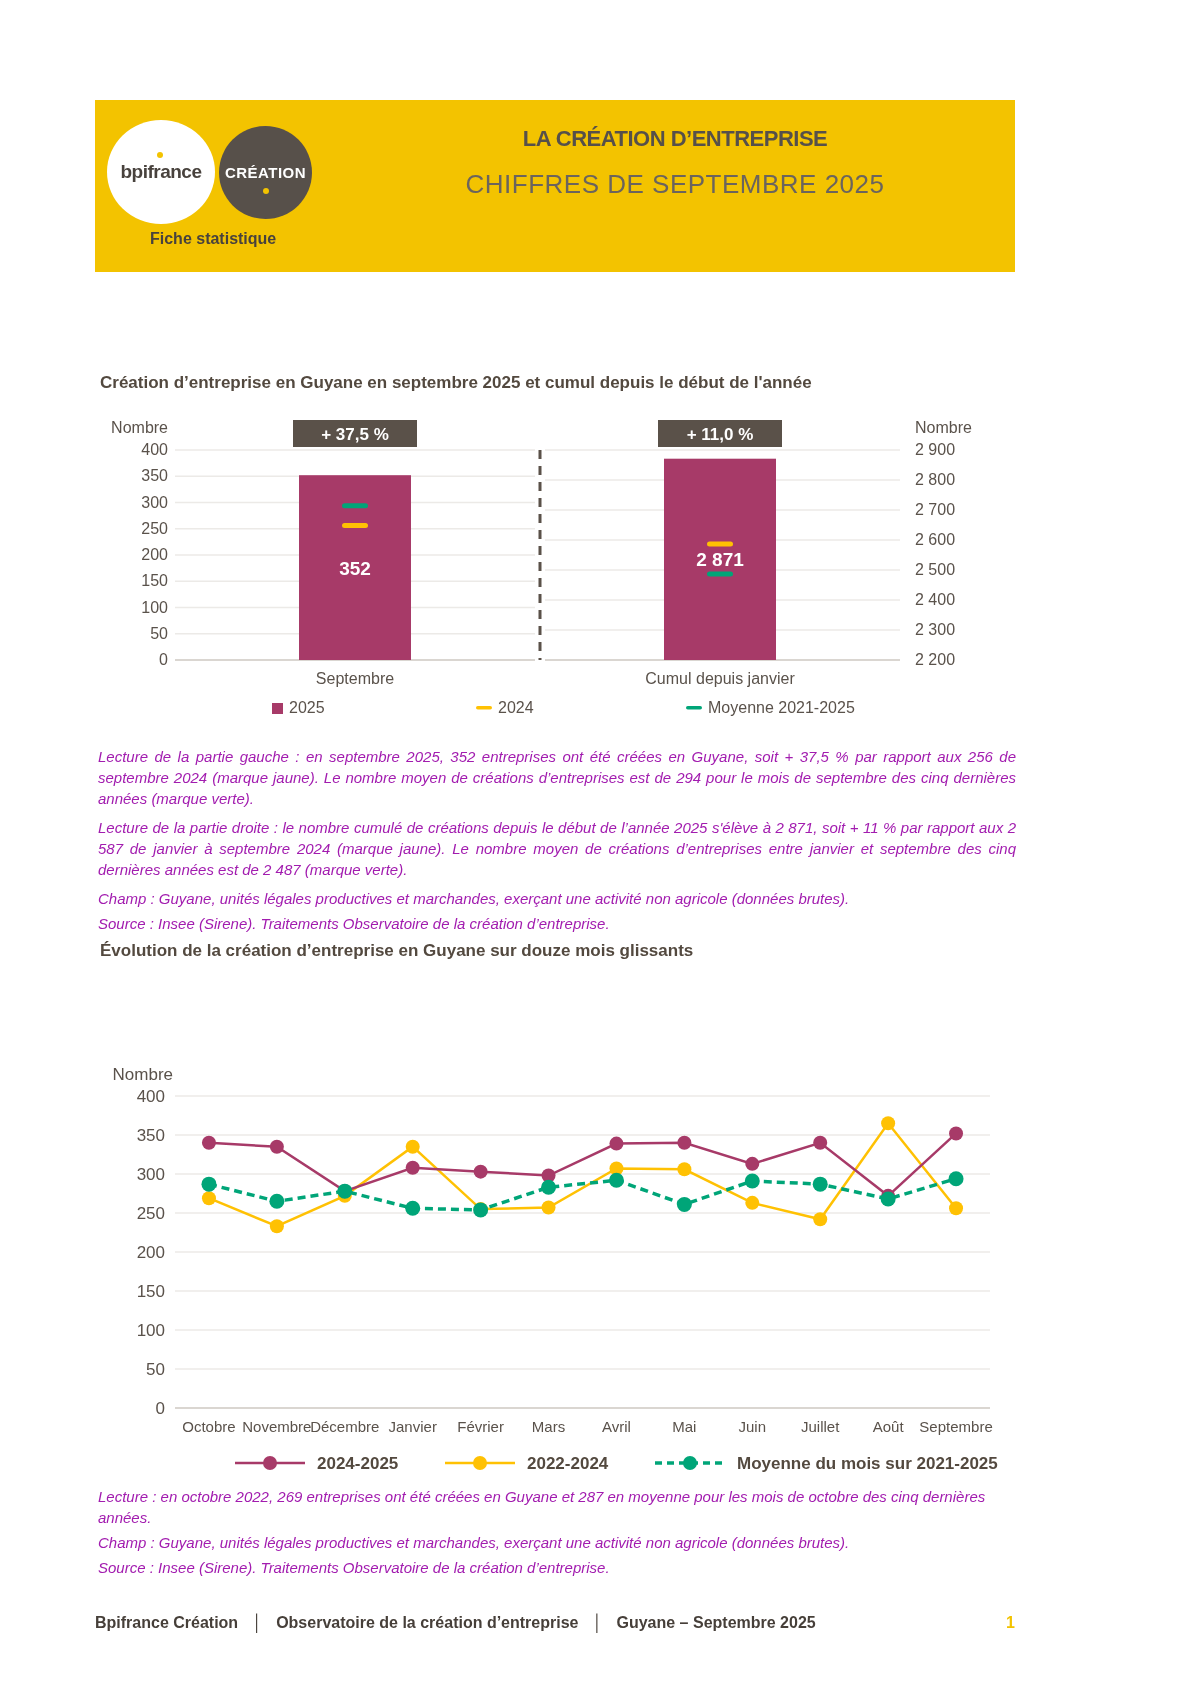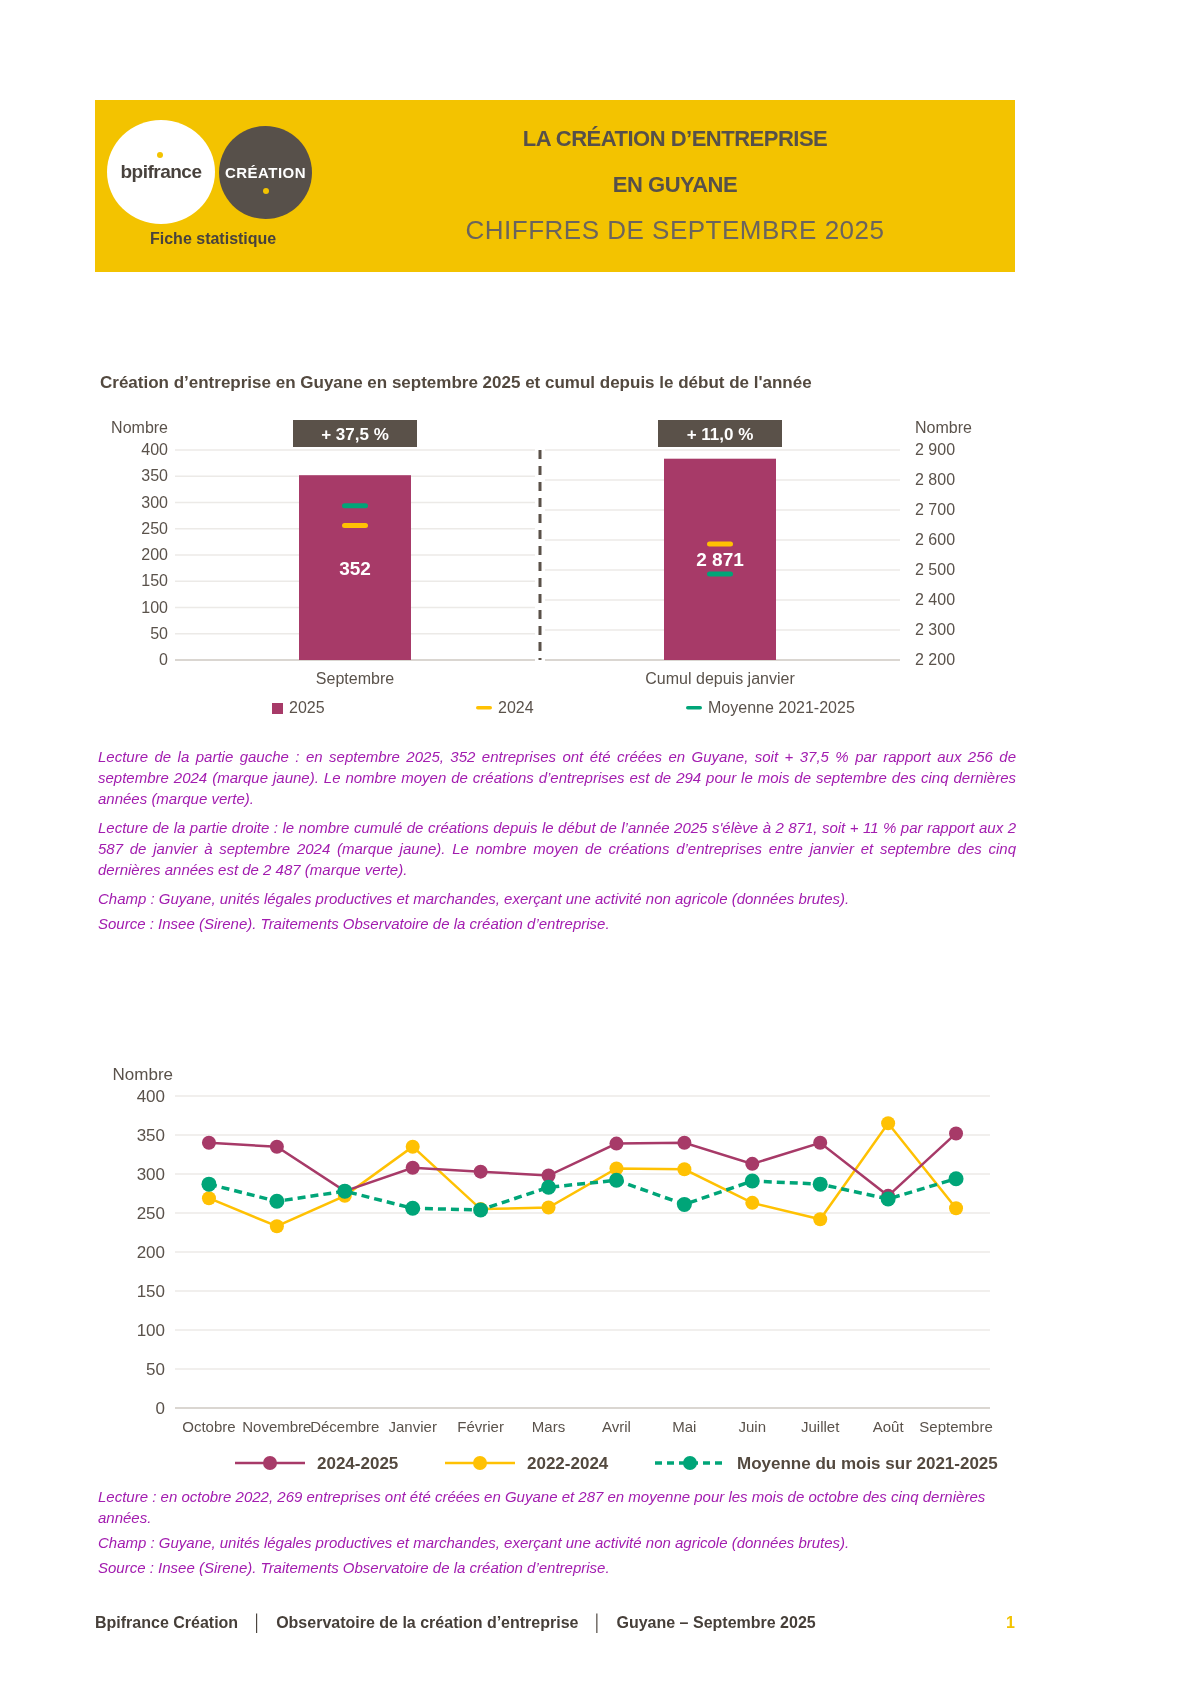"EN GUYANE" div.title-main { html: <div>EN GUYANE</div> -> none }
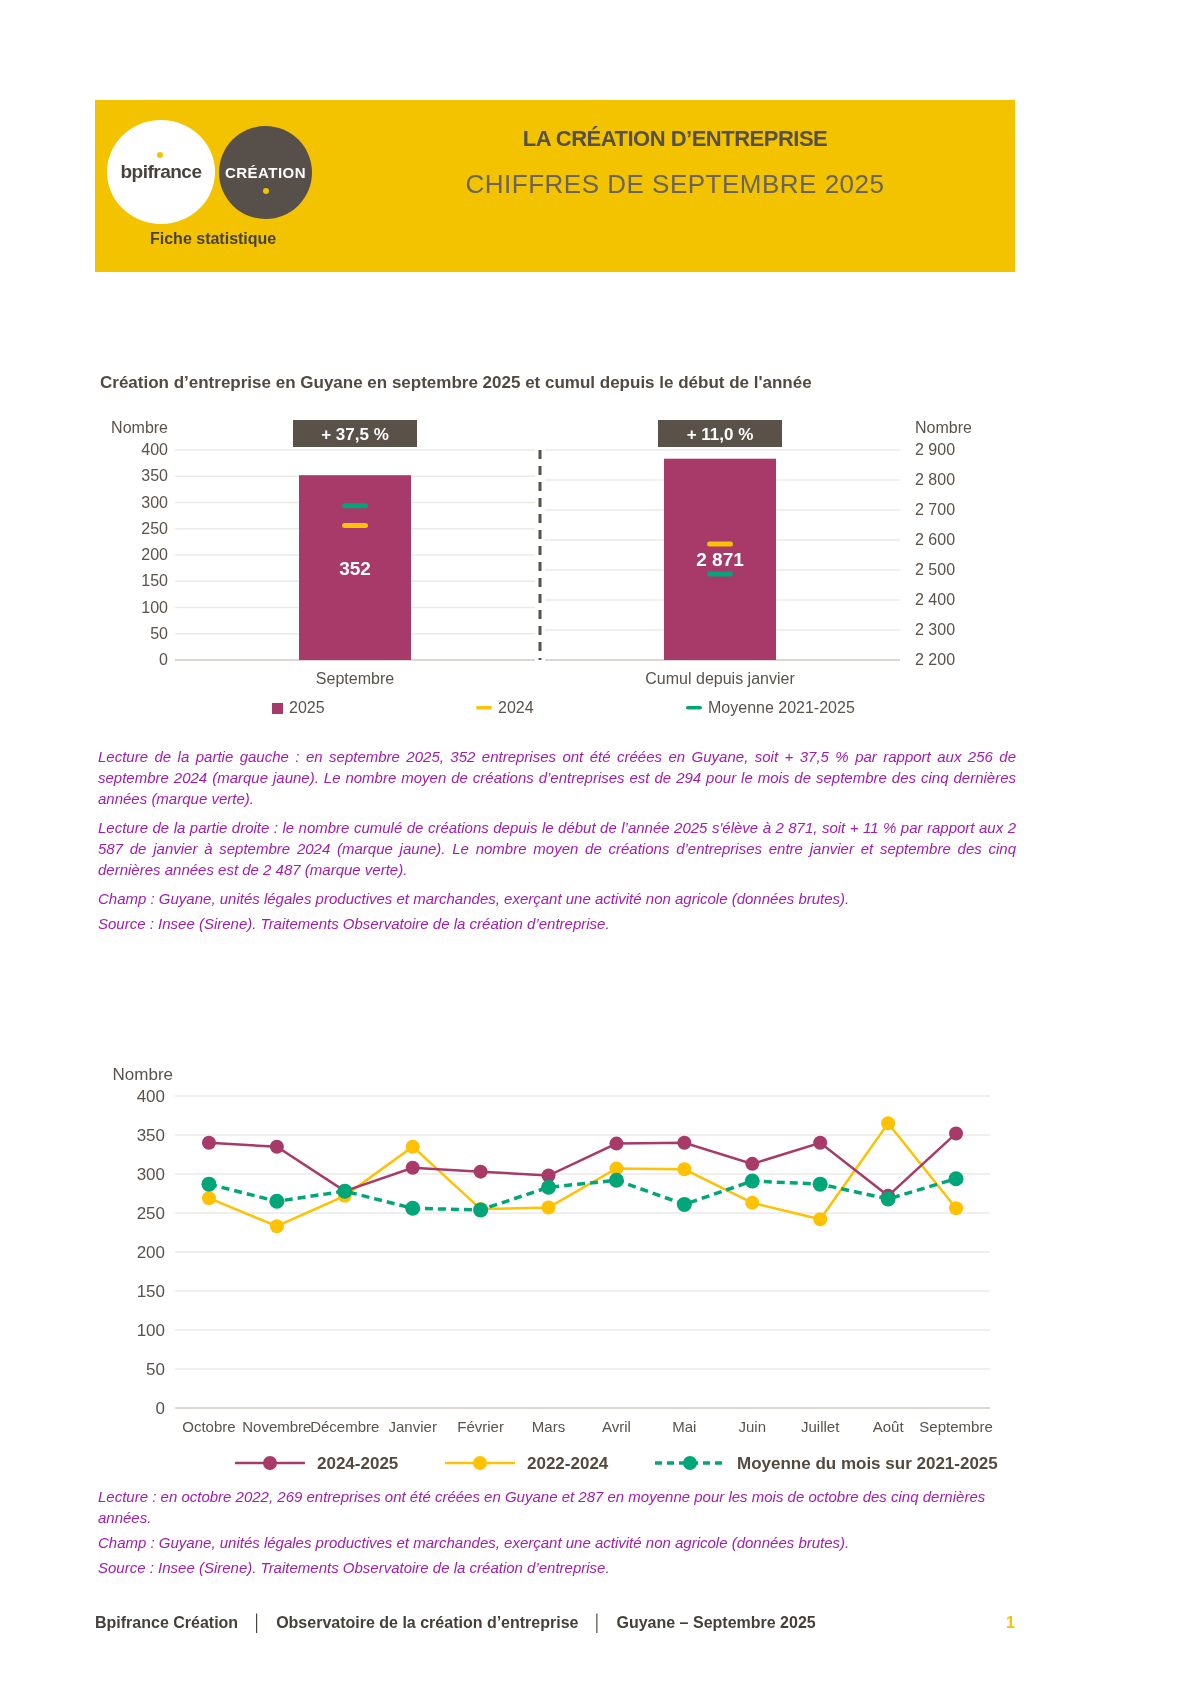"Évolution de la création d’entreprise" div.sec-title { html: none -> <div>Évolution de la création d’entreprise en Guyane sur douze mois glissants</div> }
